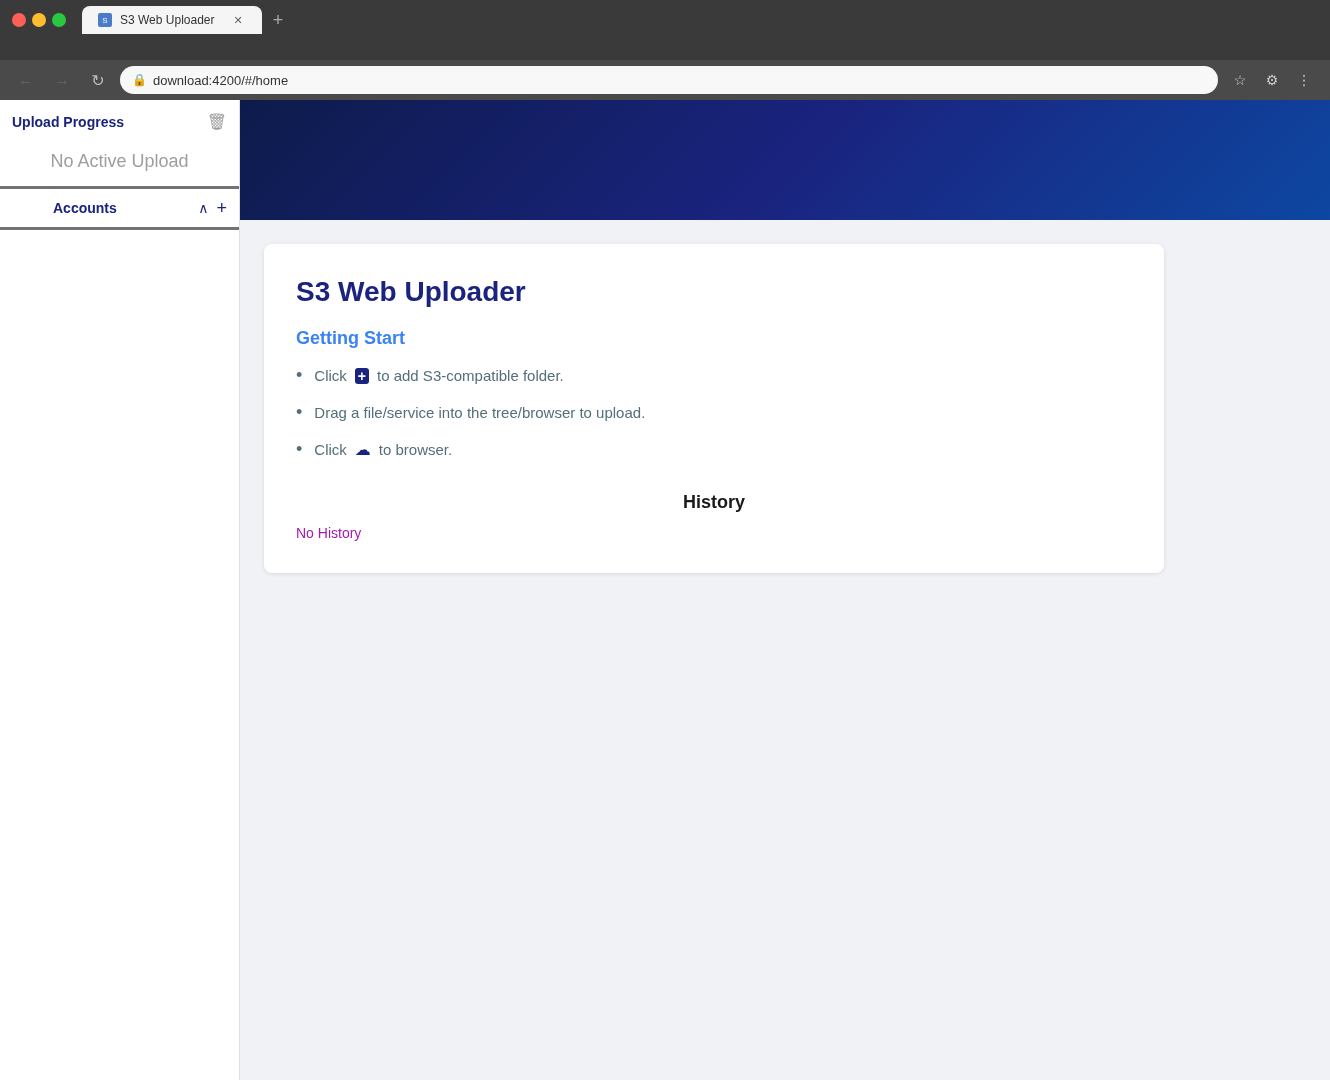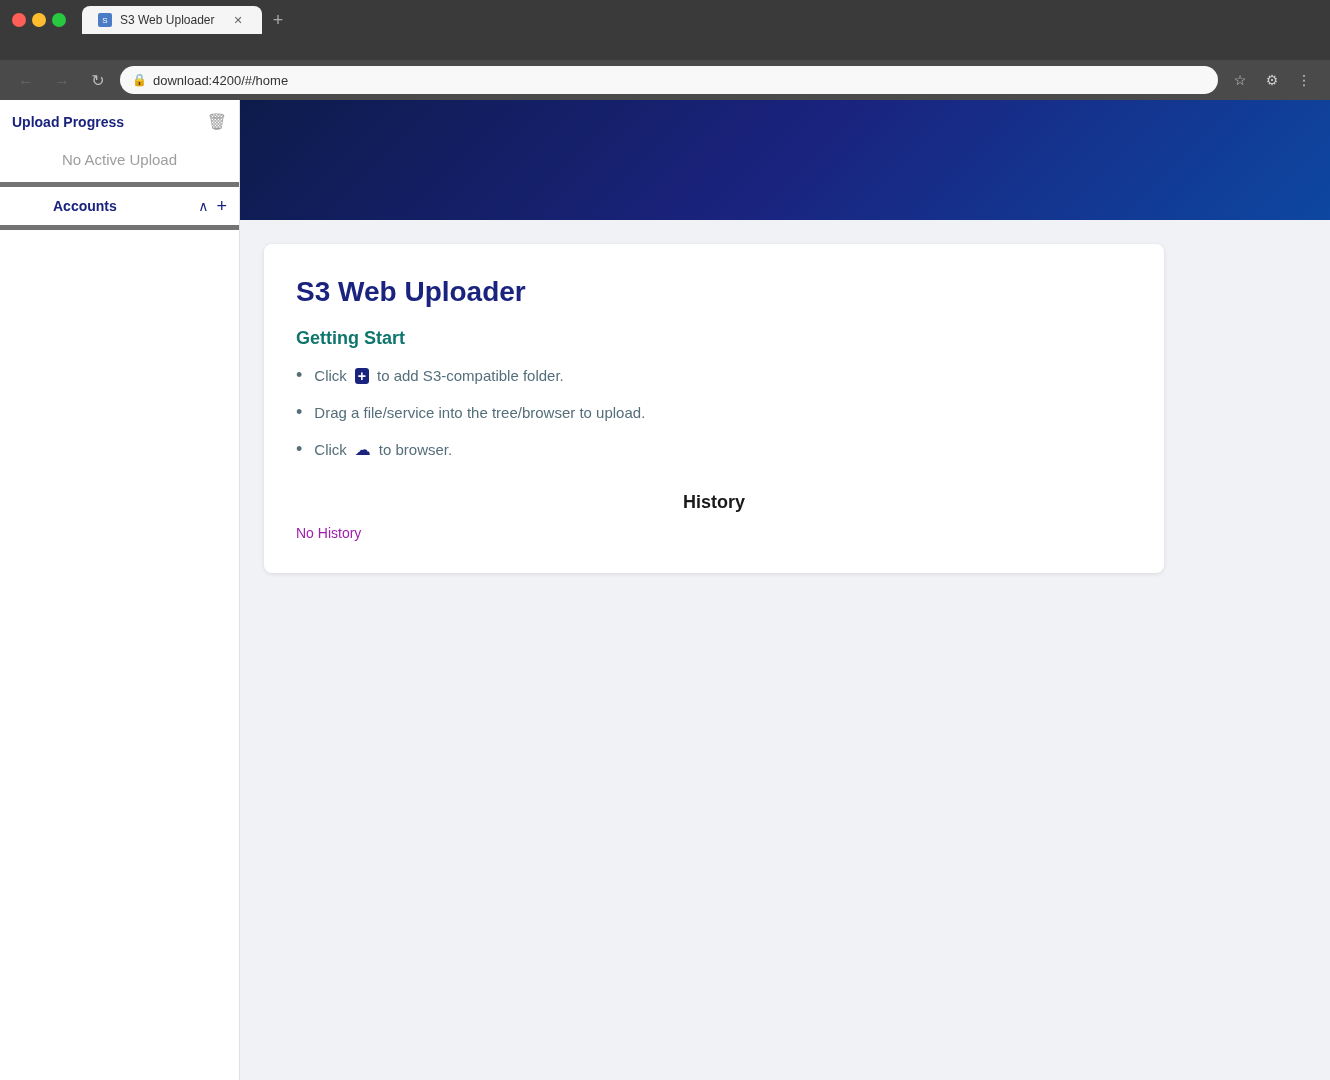"Upload Progress" .sidebar-section { border-bottom: 5px solid #737373 -> 3px solid #737373 }
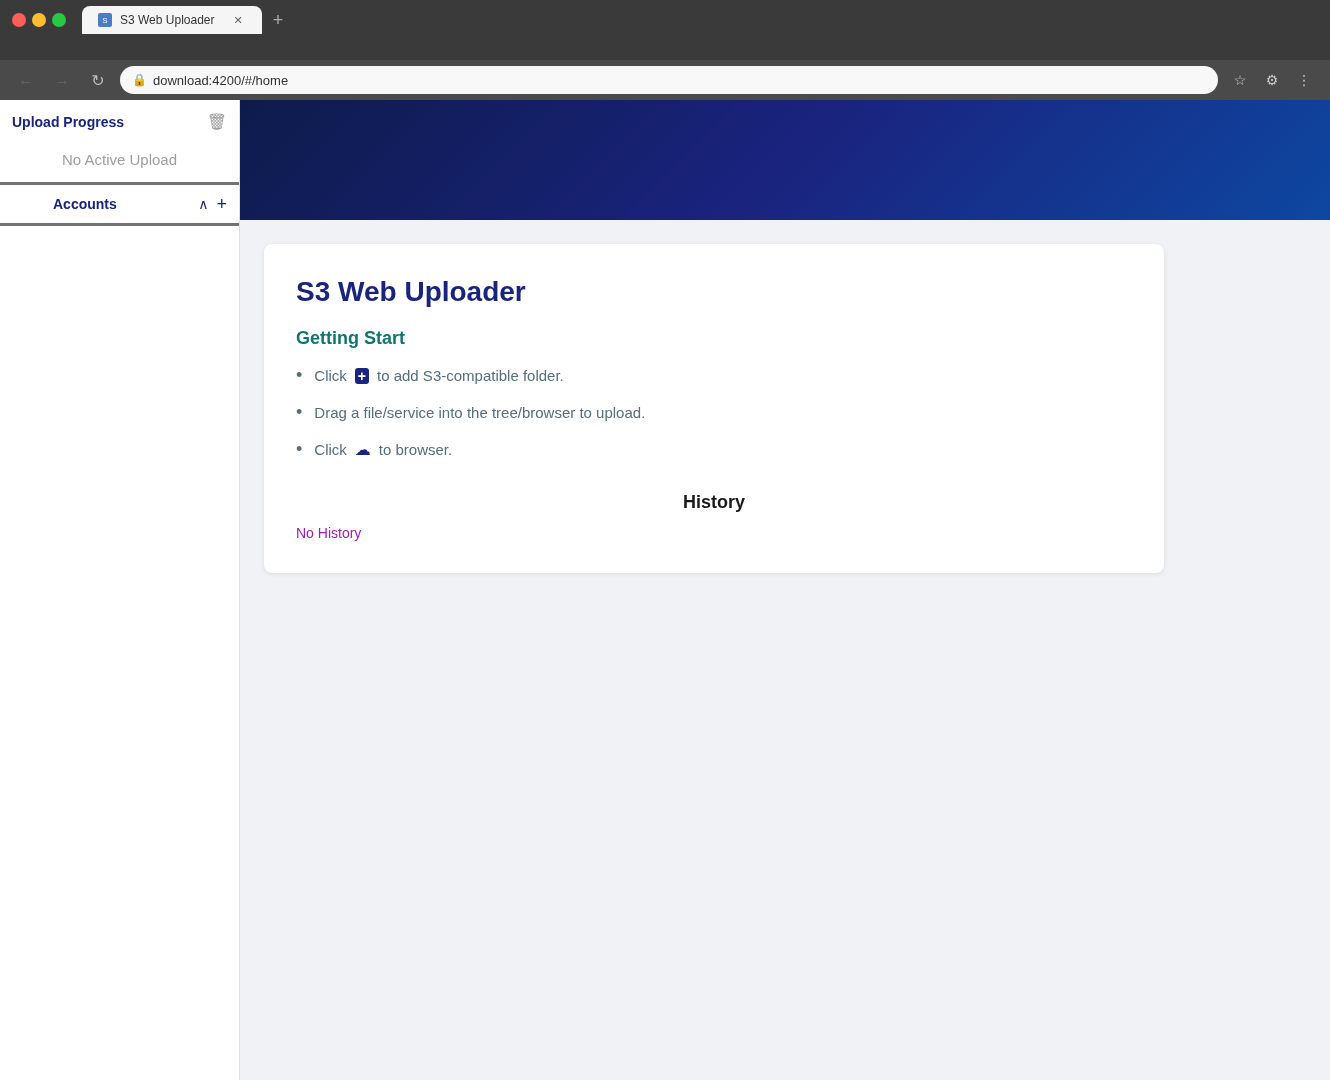"No Active Upload" .no-active-upload { font-size: 15px -> 18px }
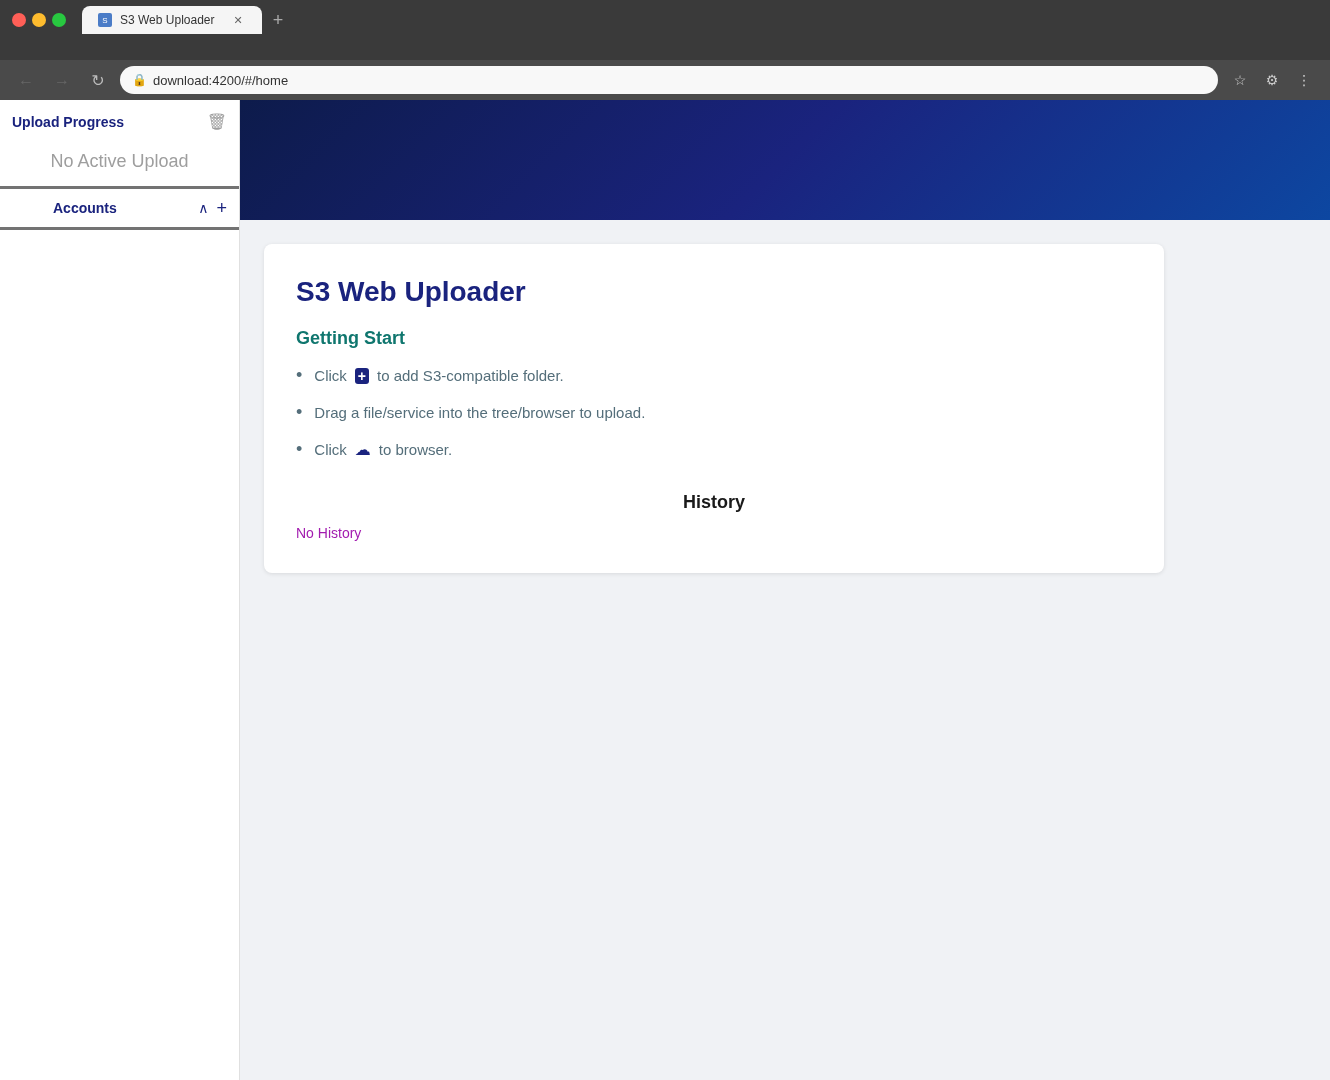"Getting Start" .getting-started-title { color: #0f766e -> #3b82f6 }
